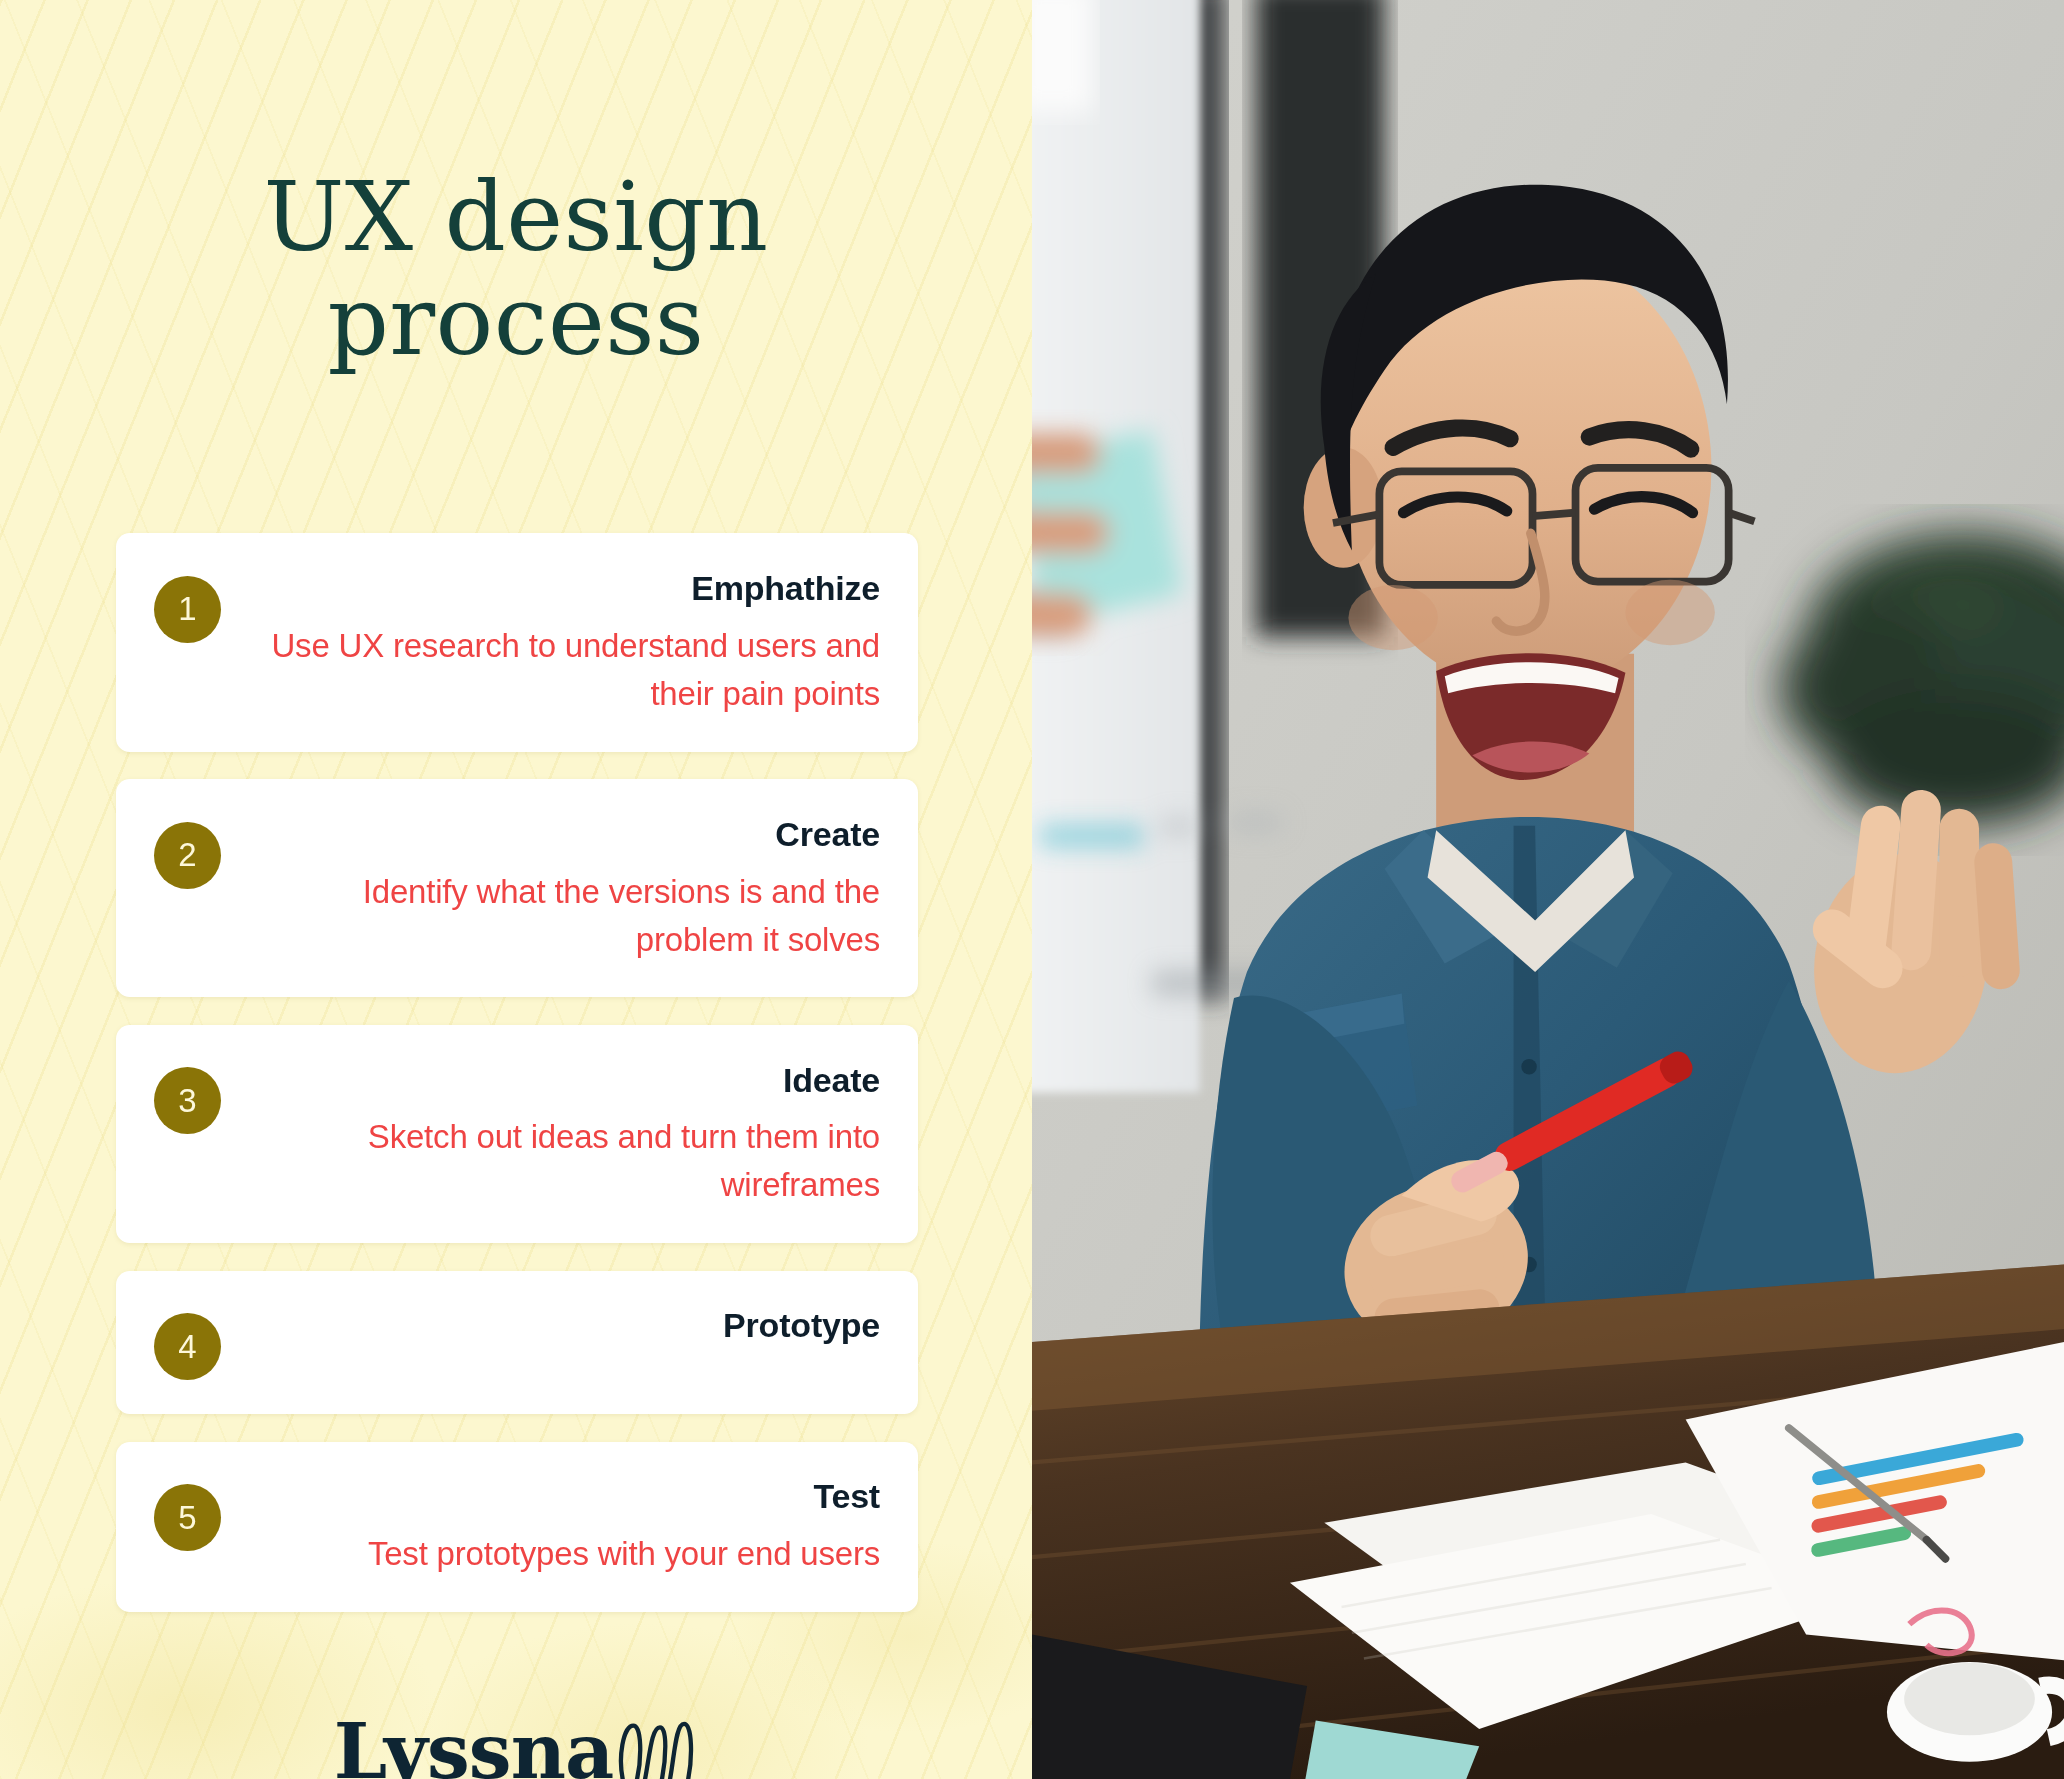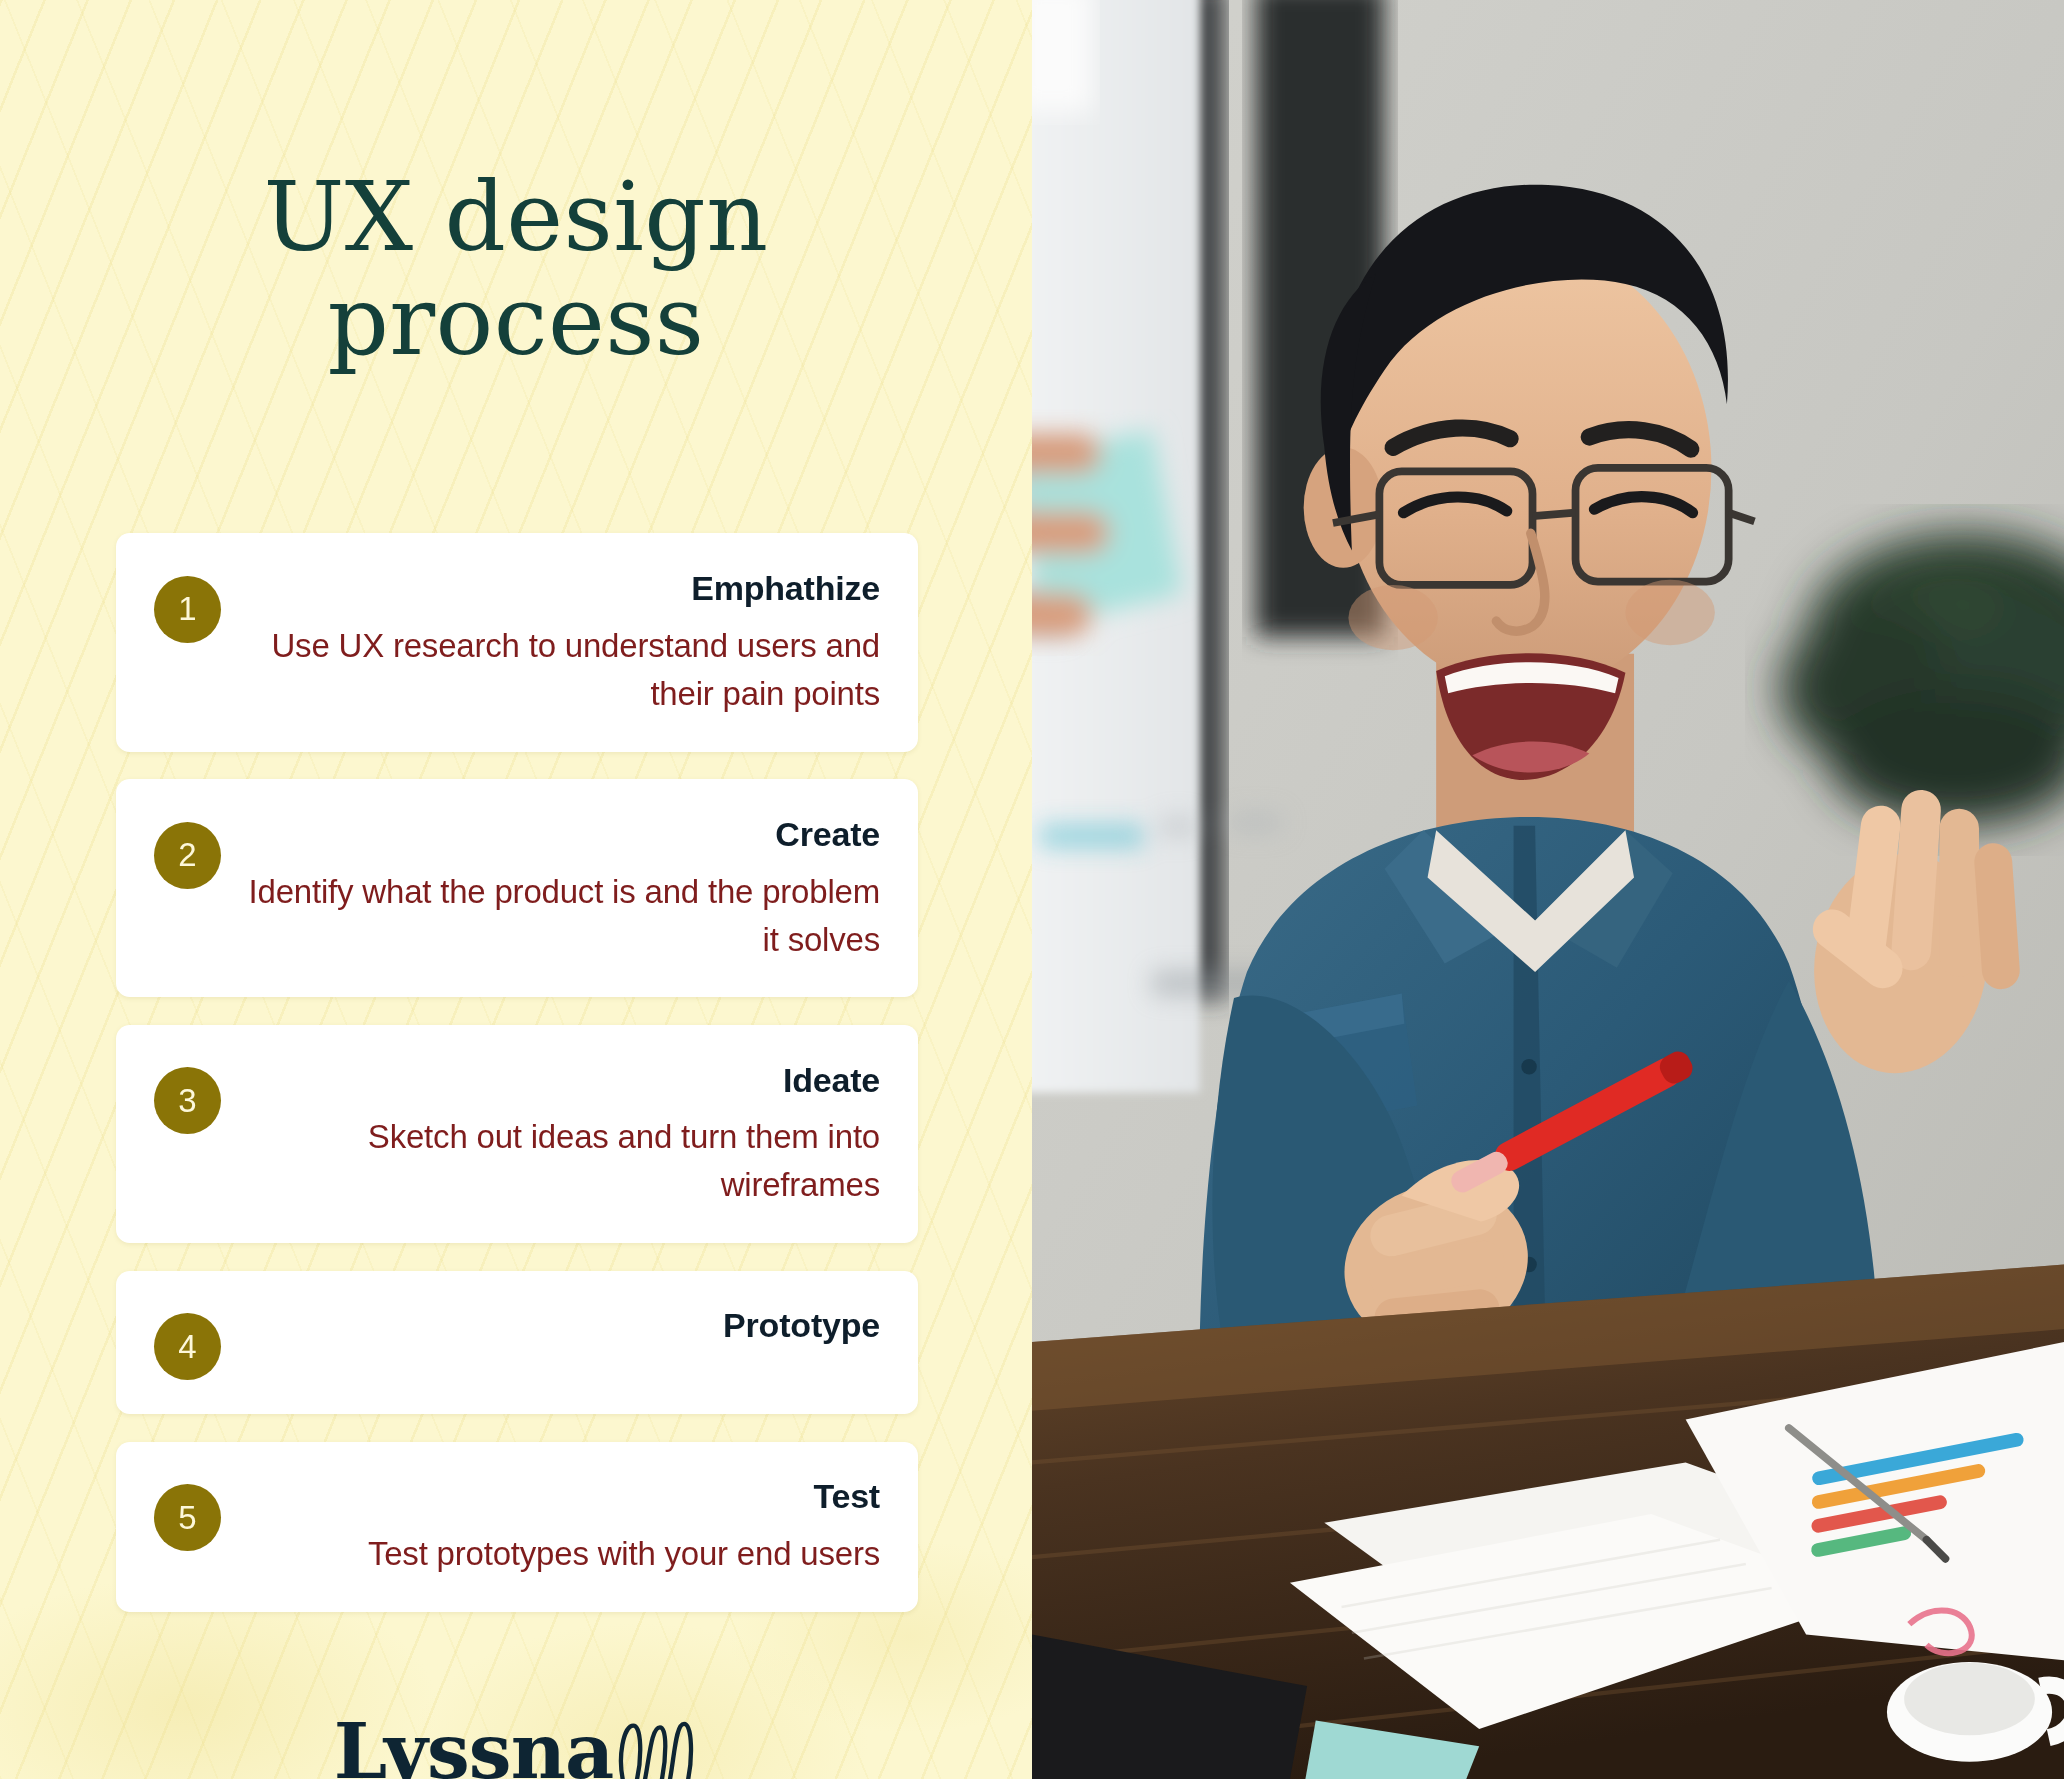"Use UX research to understand" .card-desc { color: #7f1d1d -> #ef4444 }
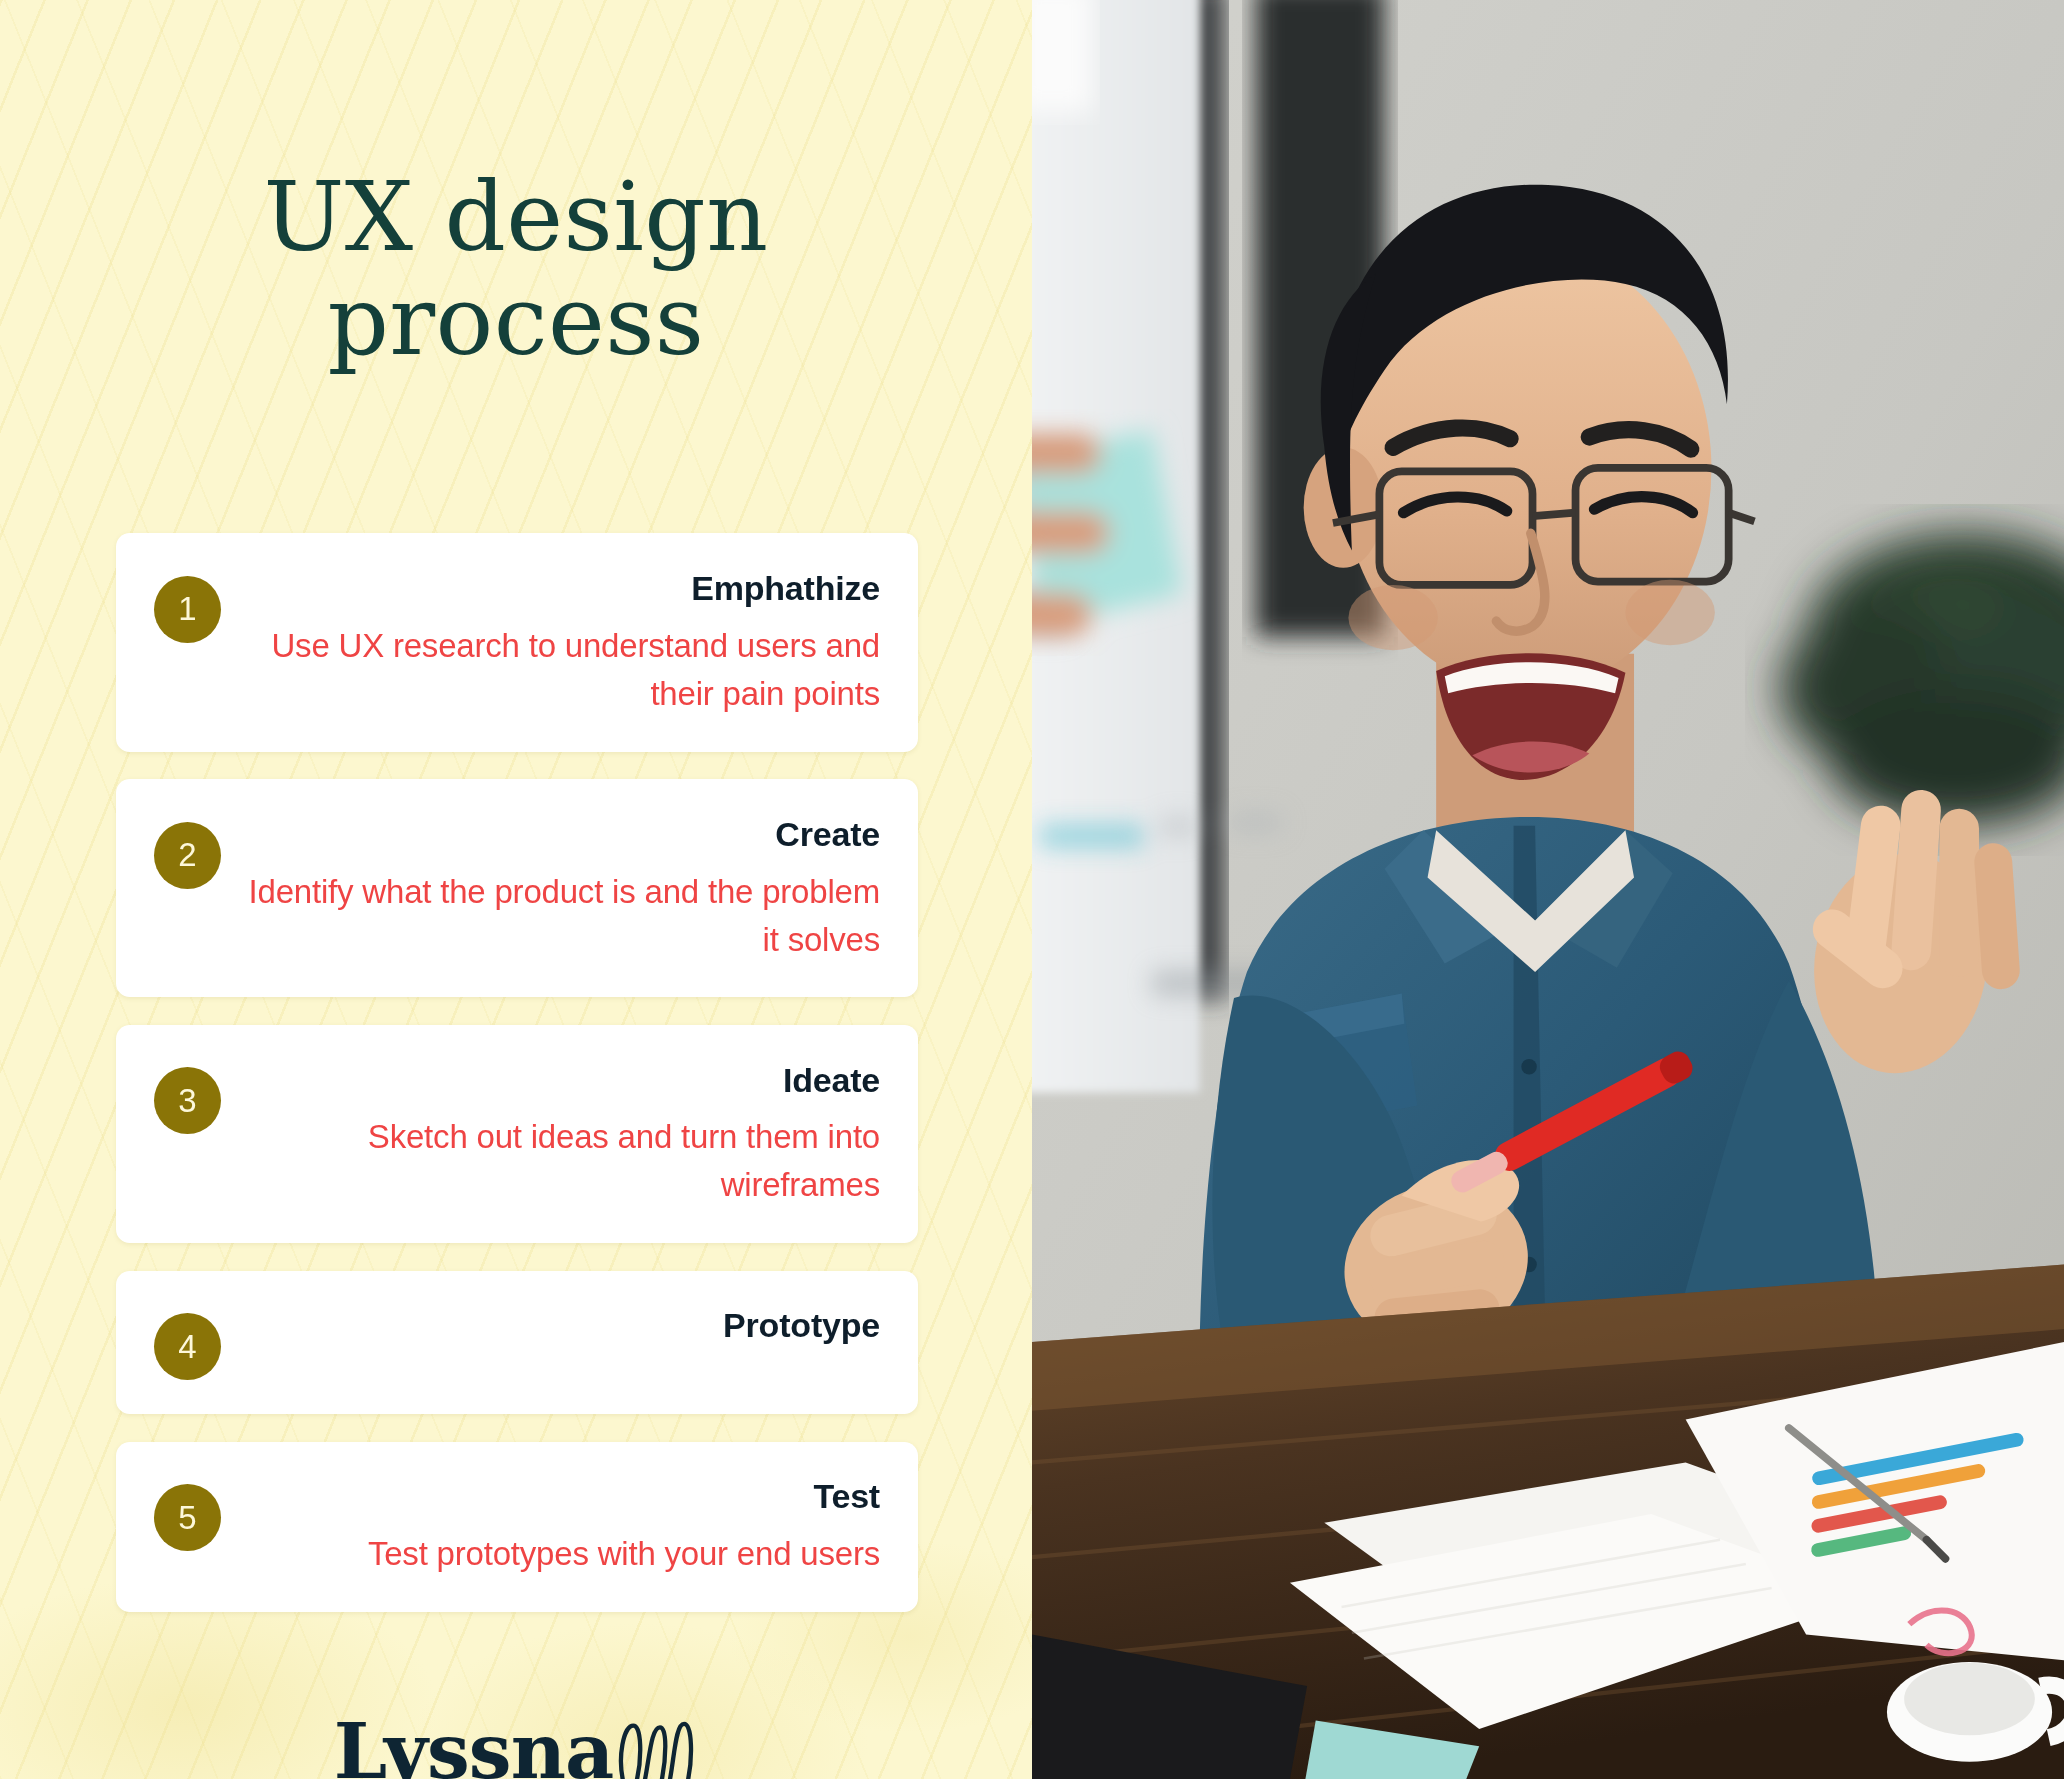"Identify what the product is" div.card-desc { text: product -> versions }
